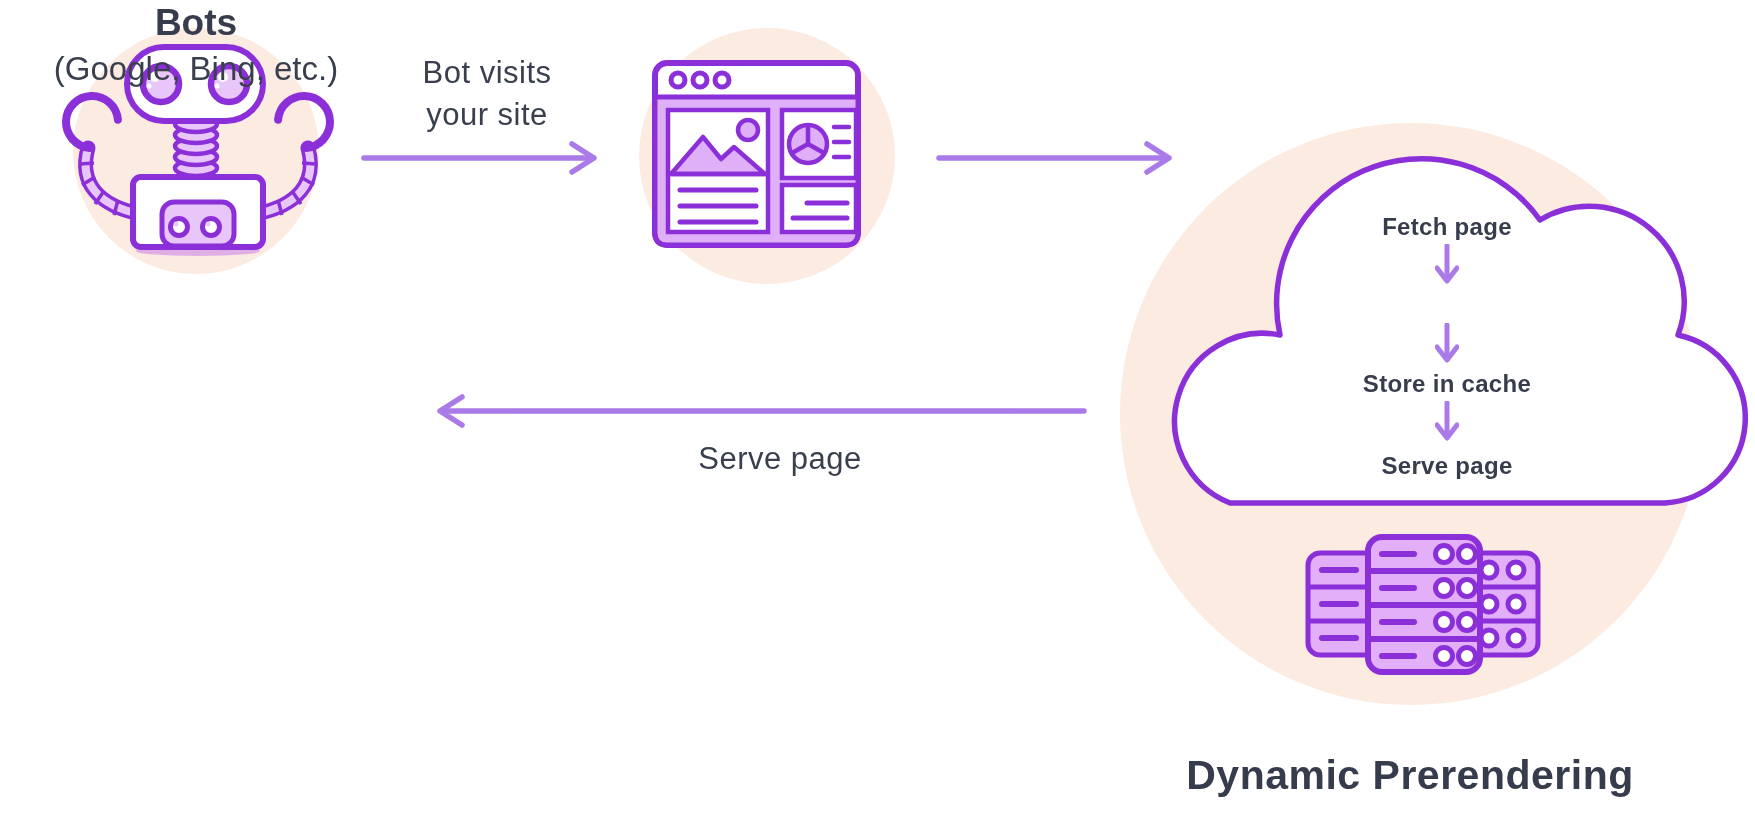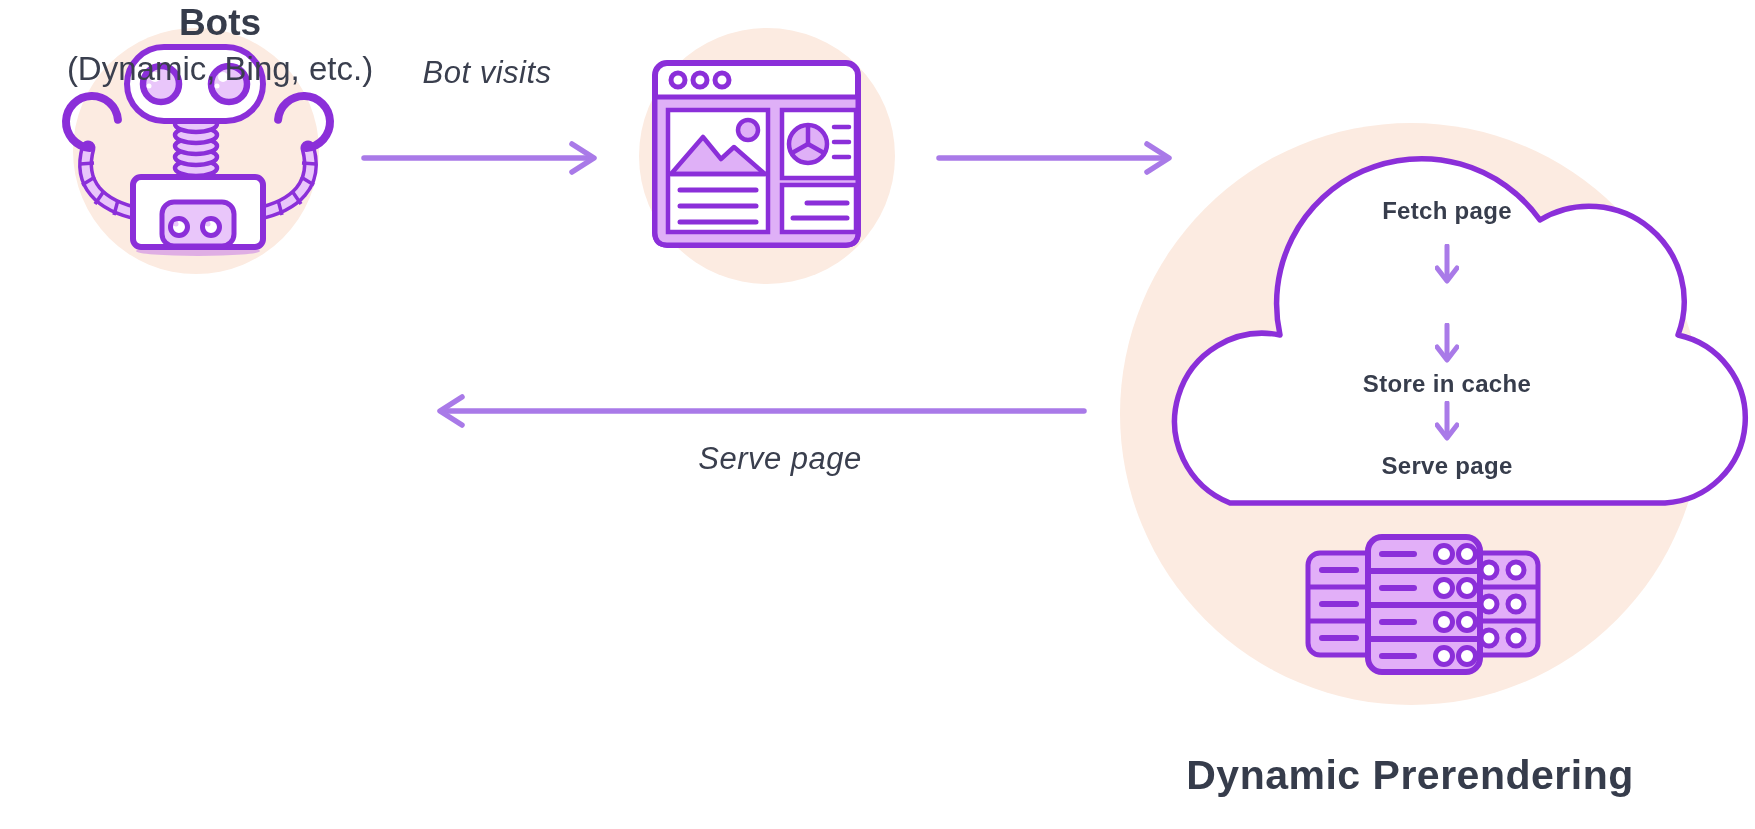"Bots" .bots-label { padding-left: 24px -> none }
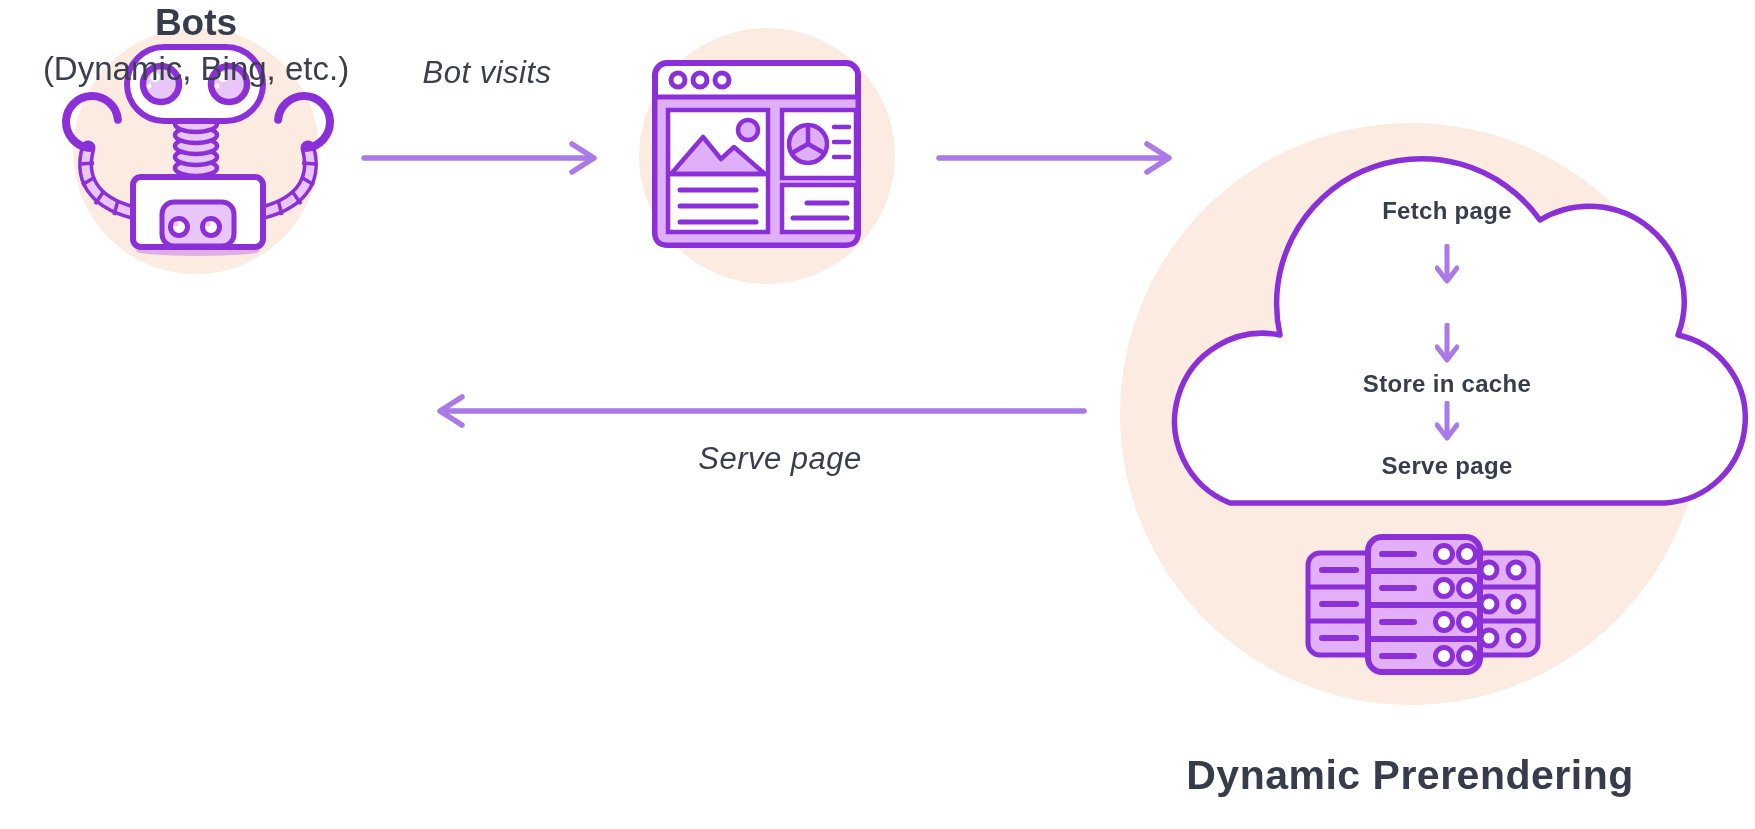"(Dynamic, Bing, etc.)" span.t2 { text: Dynamic -> Google }
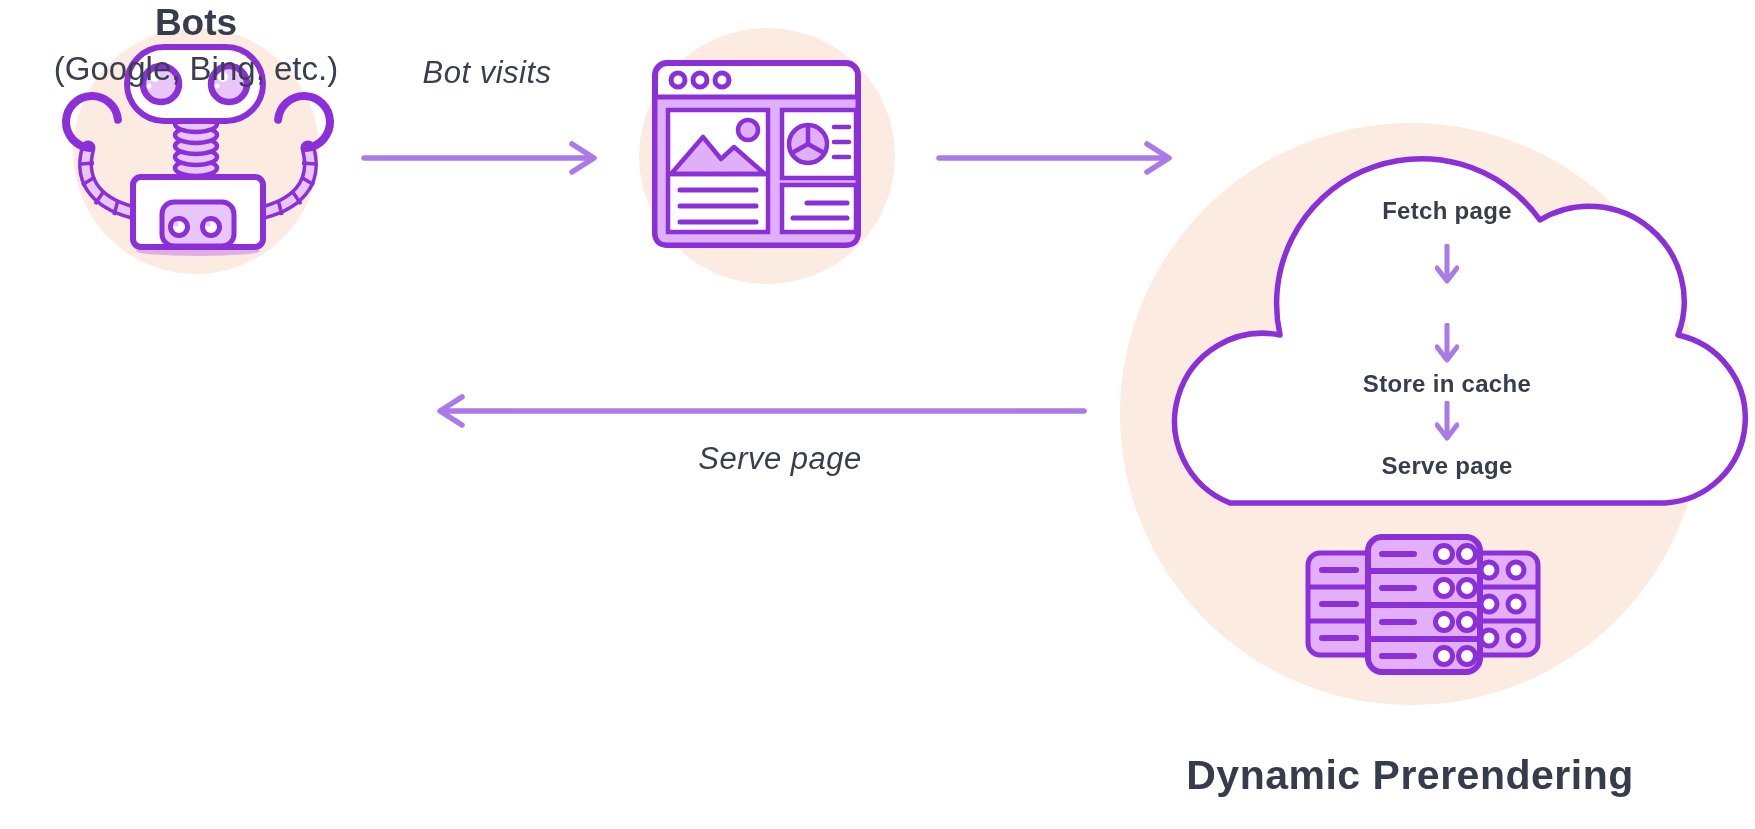"Bot visits" .flow-label { font-style: italic -> none }
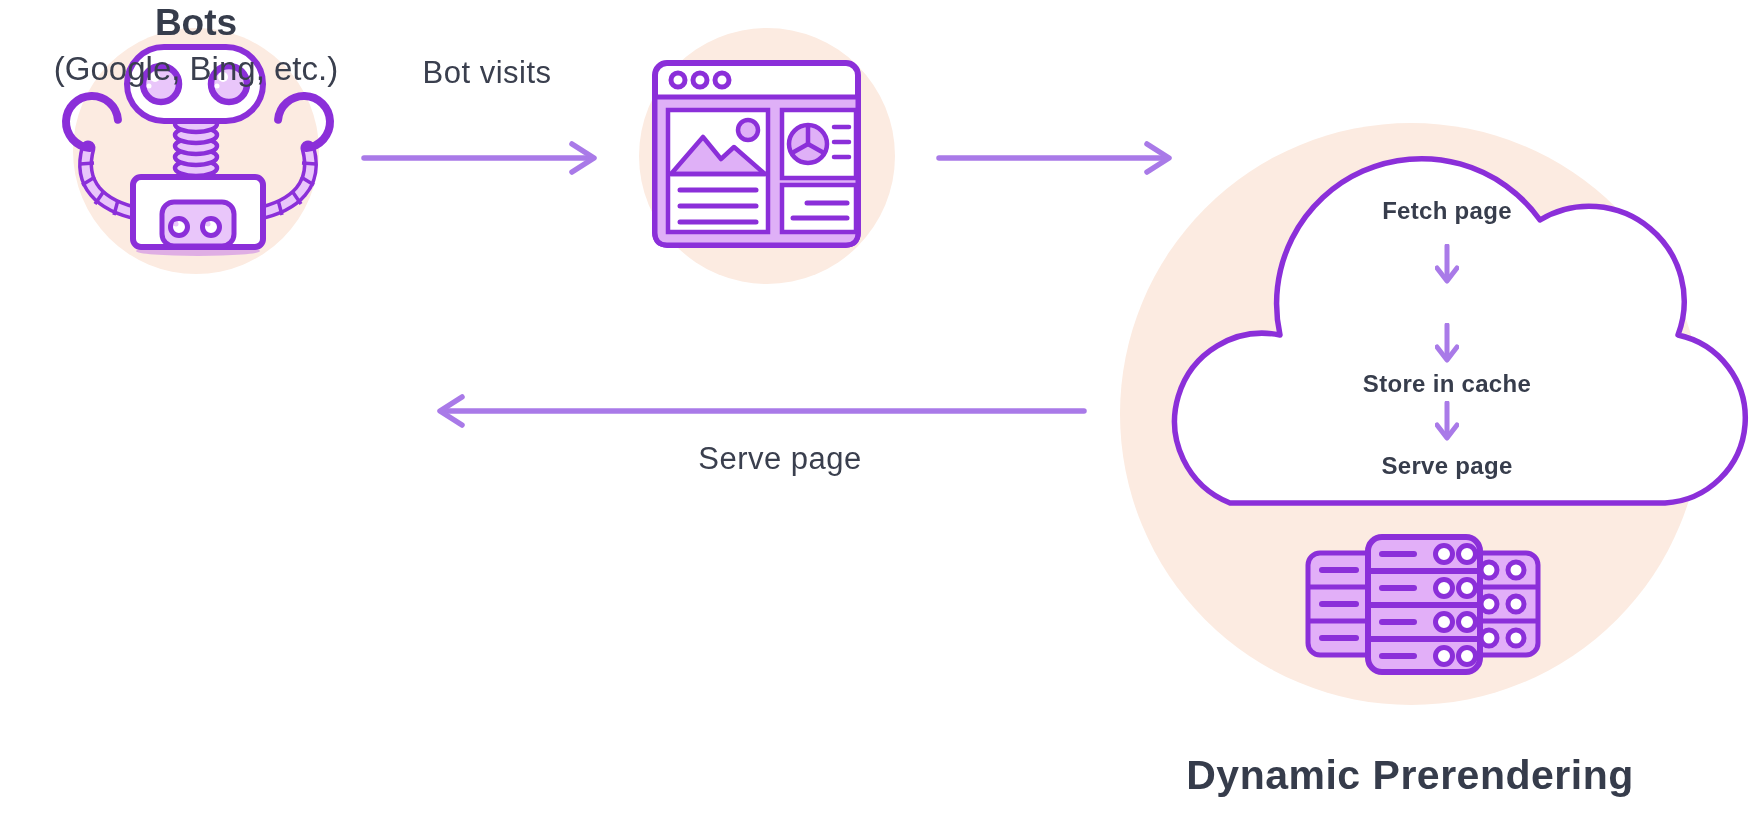"your site" span { html: none -> <span>your site</span> }
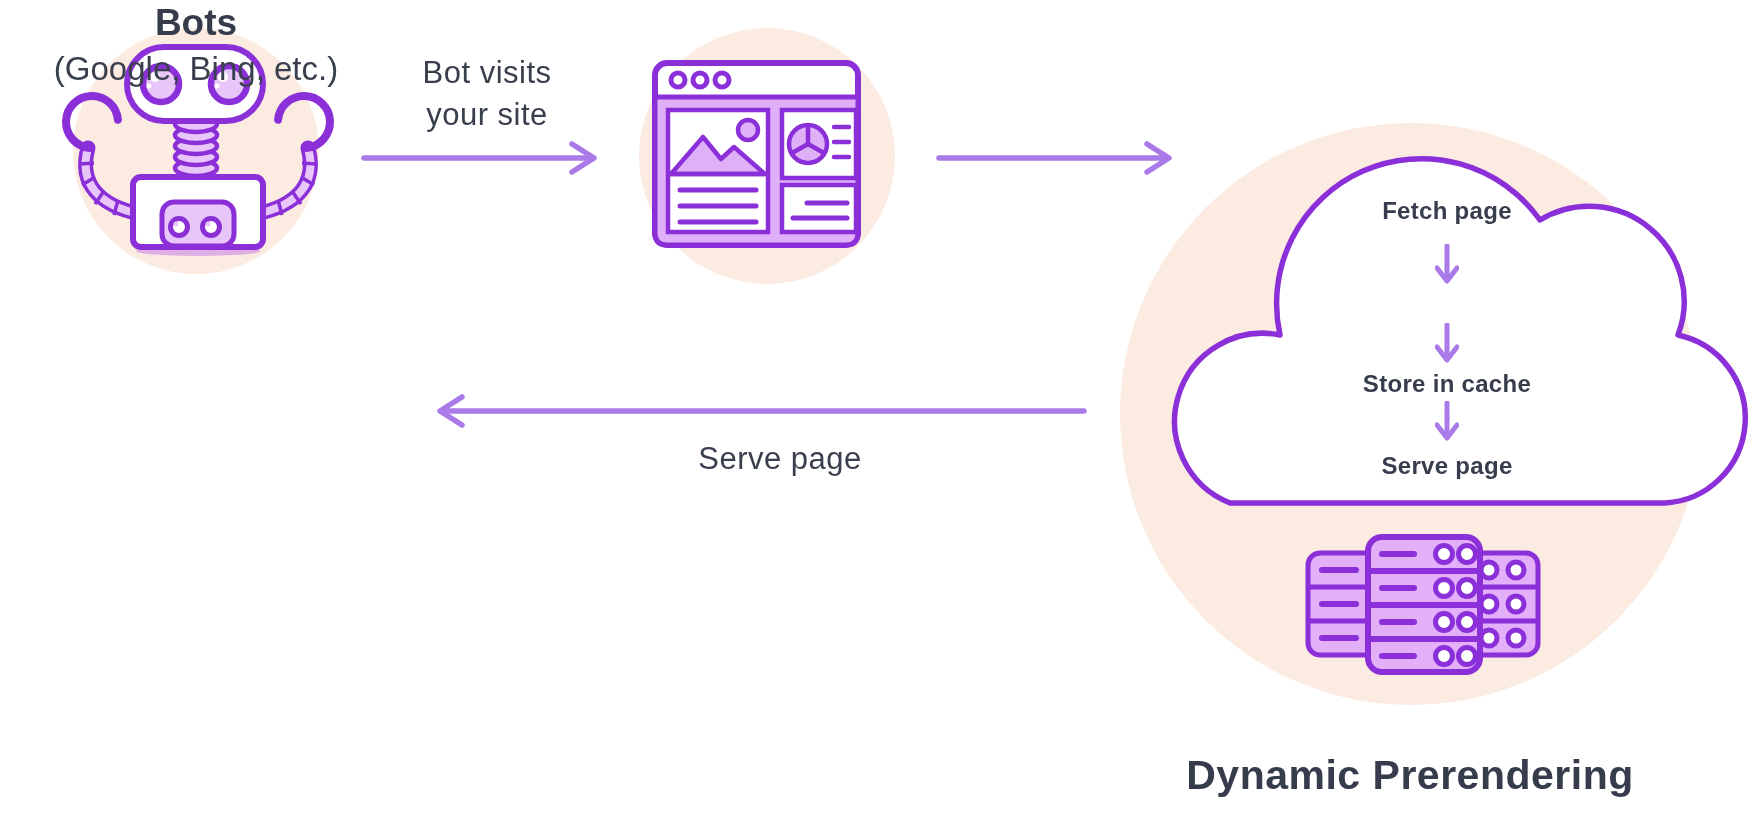"Fetch page" div.step { top: 197px -> 213px }
